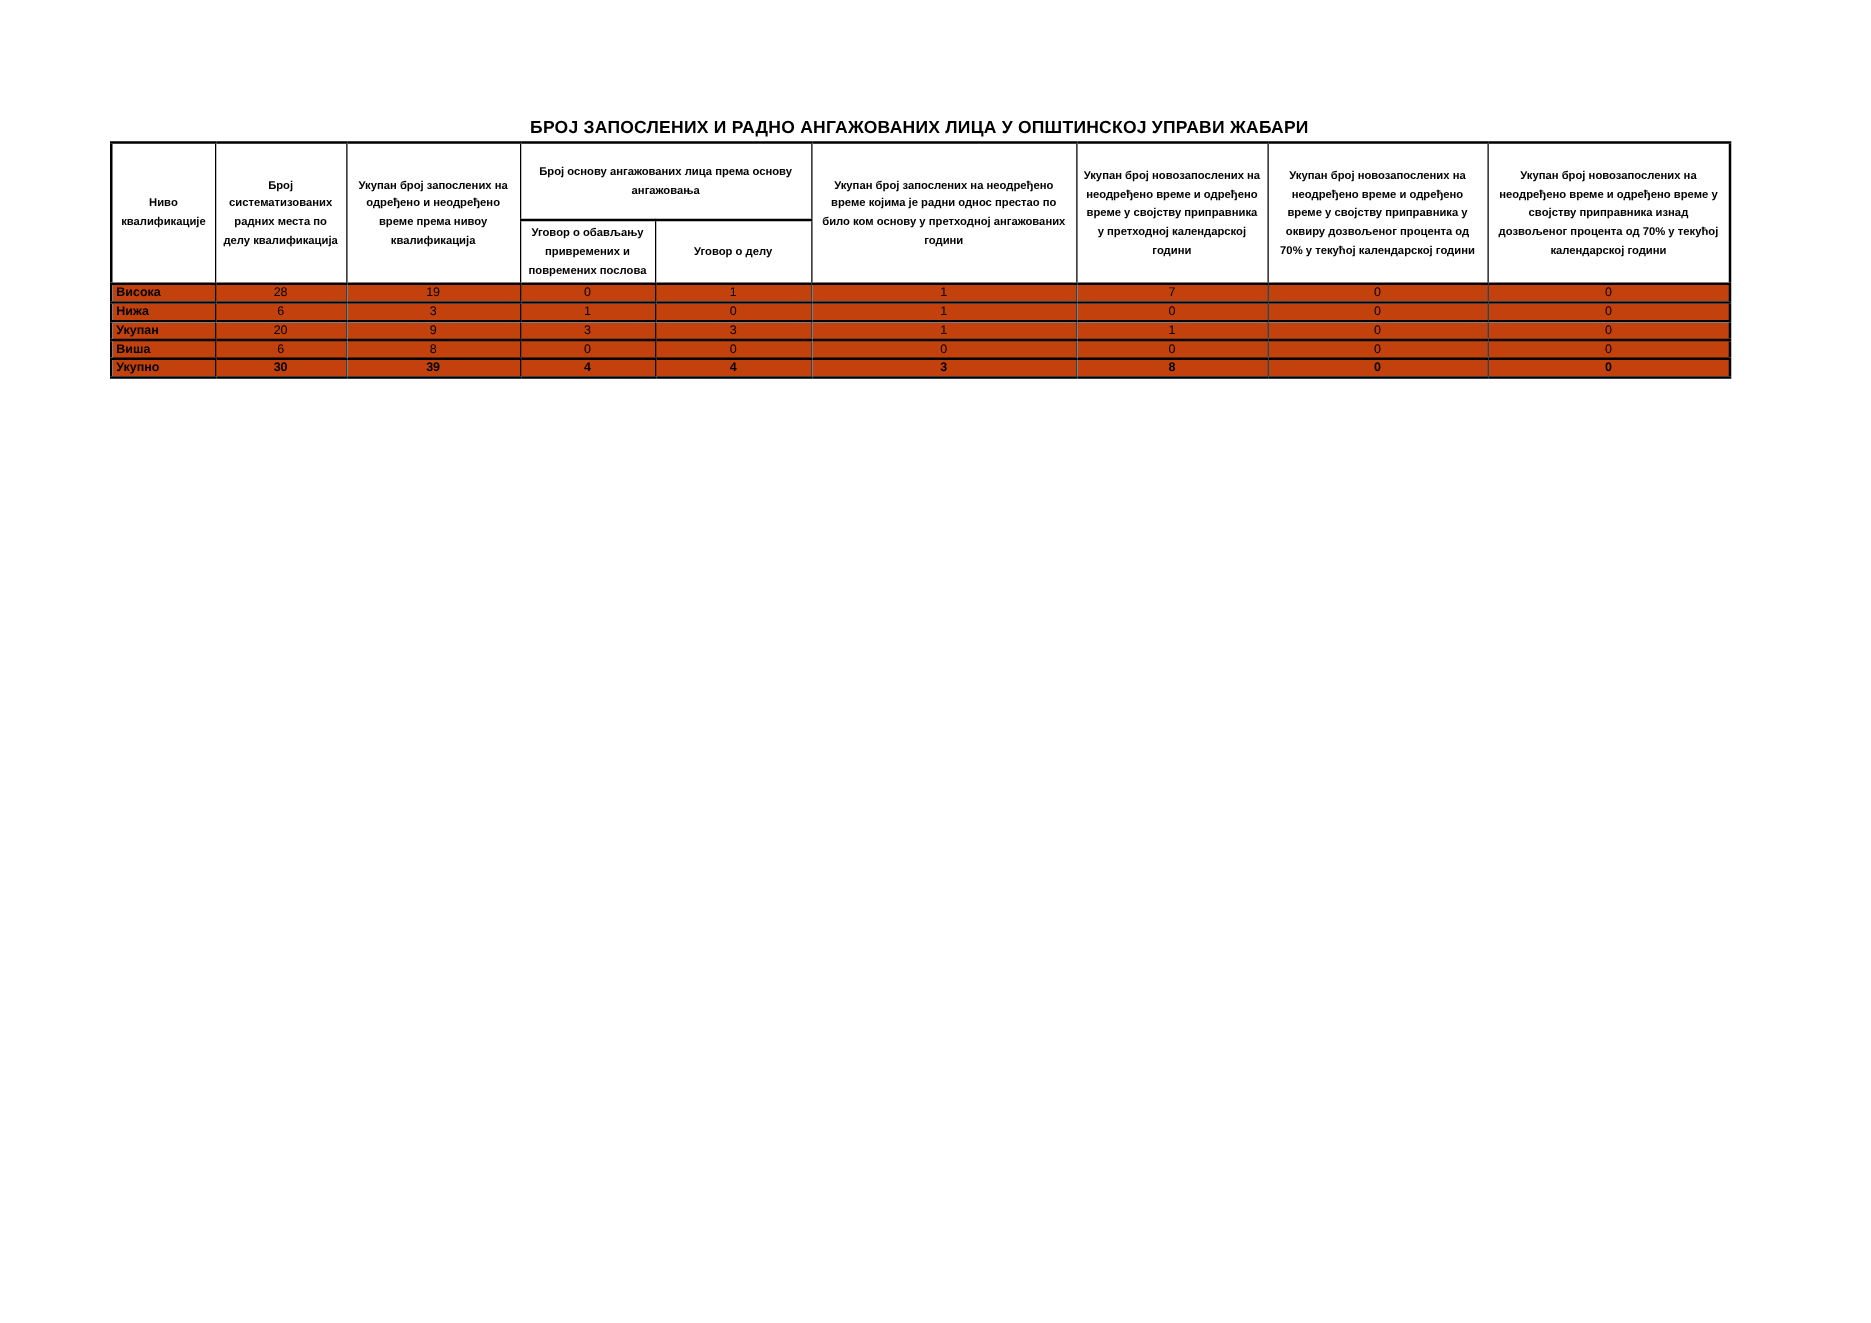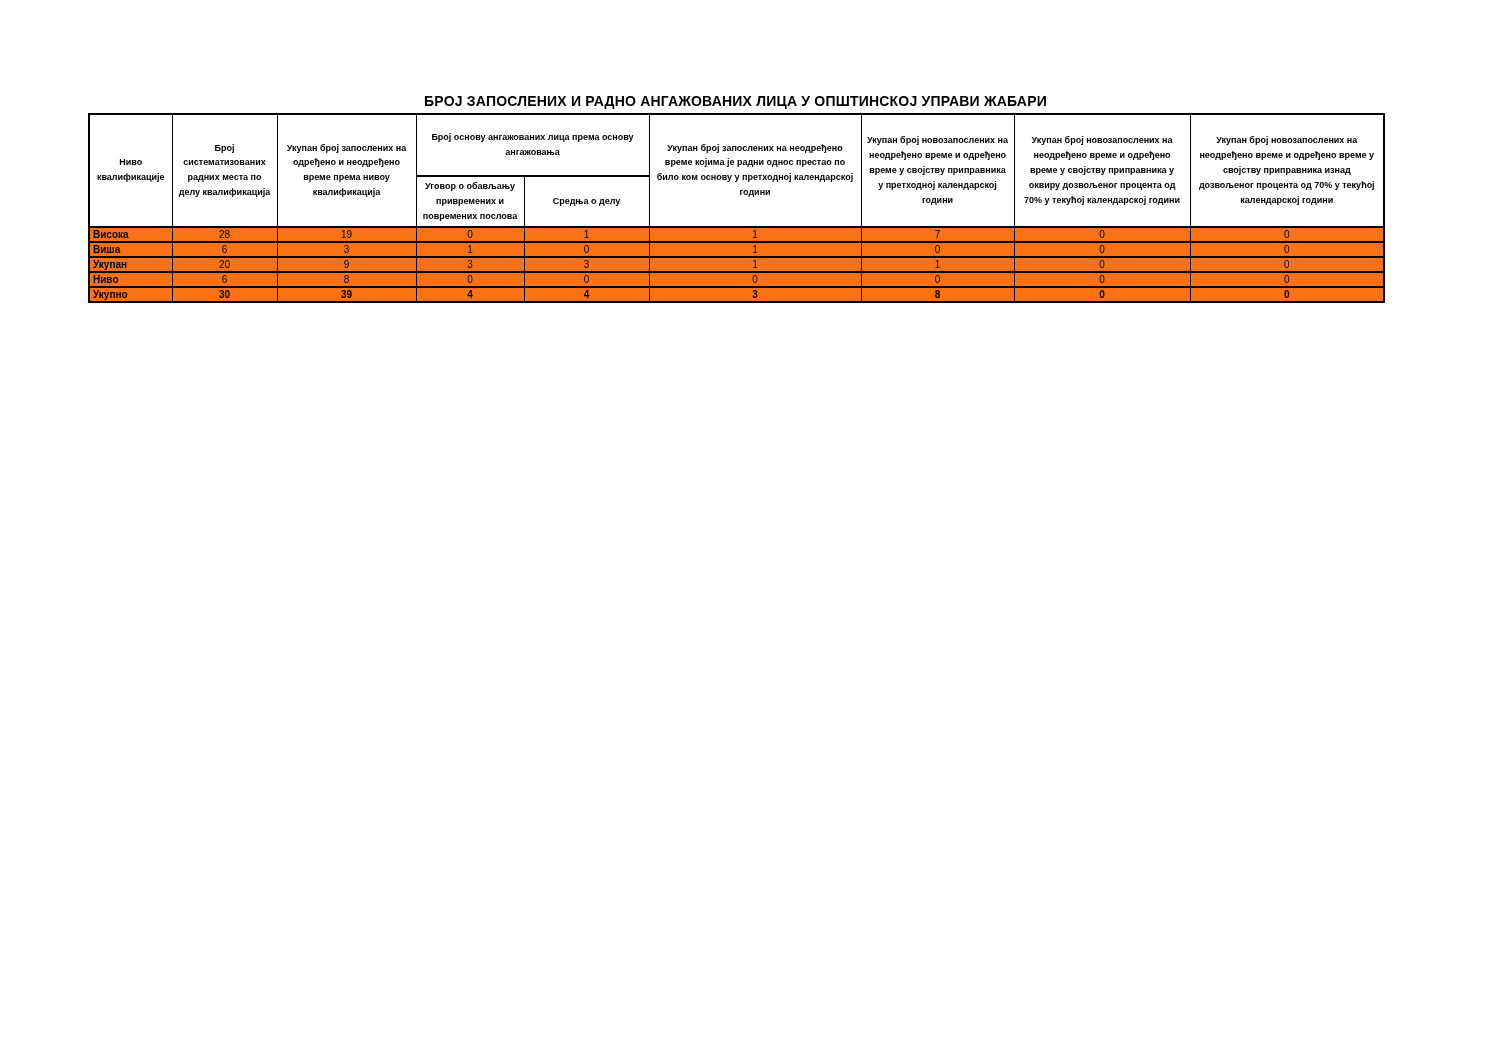"Укупан број запослених на неодређено" th { text: календарској -> ангажованих }
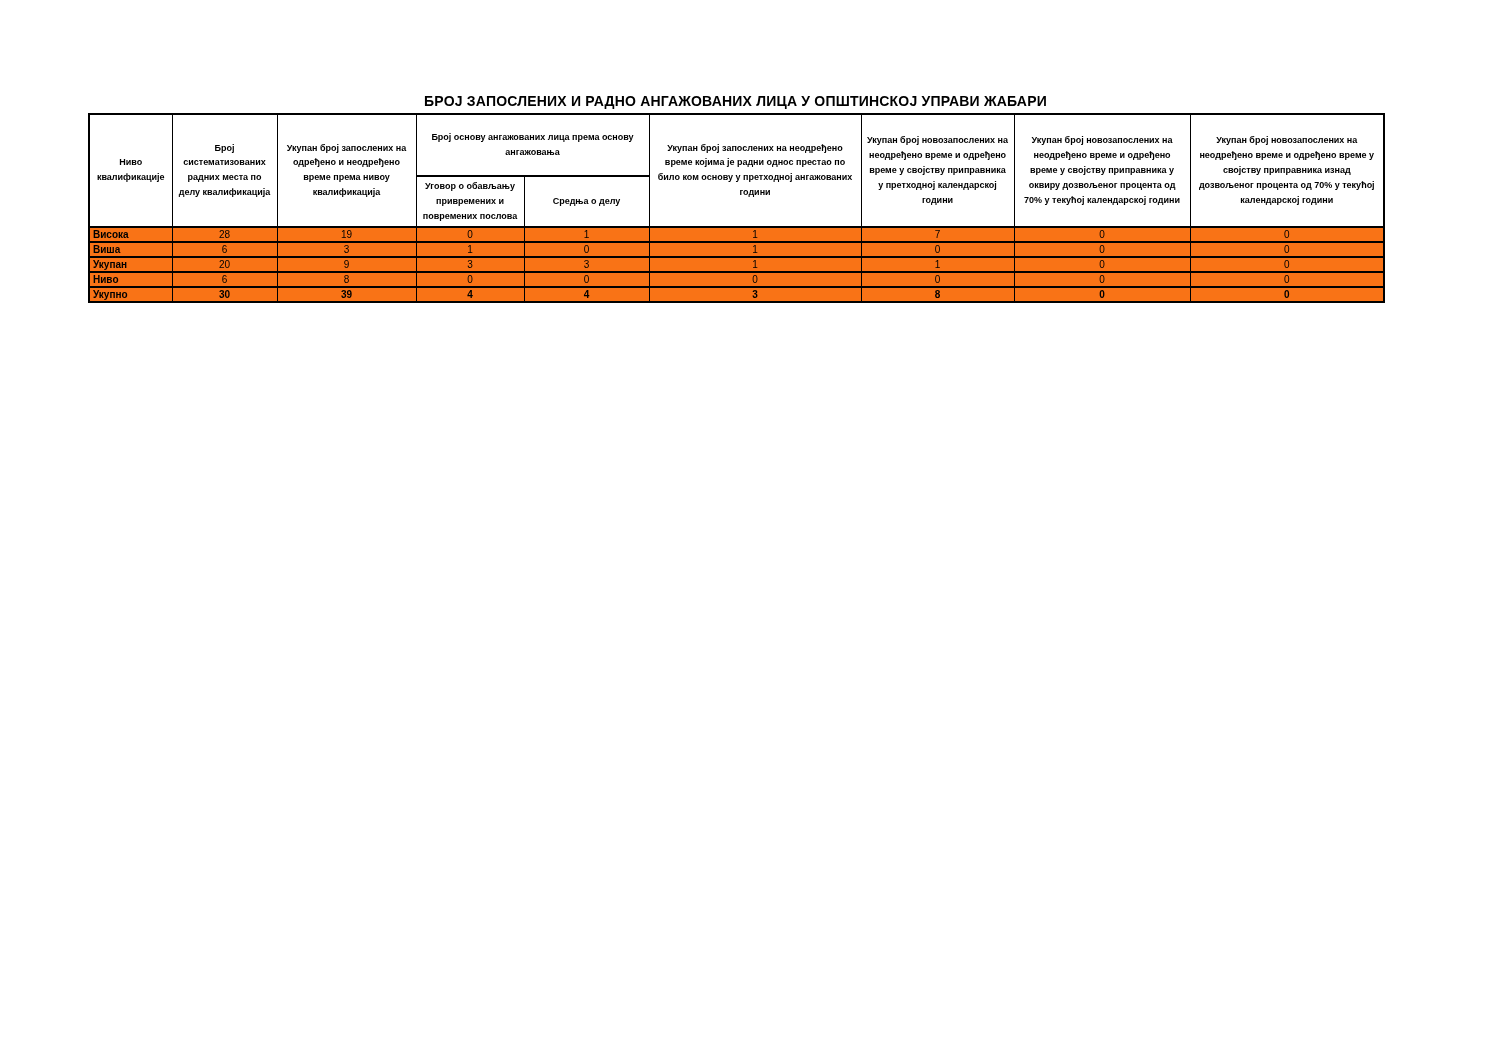"Средња о делу" th { text: Средња -> Уговор }
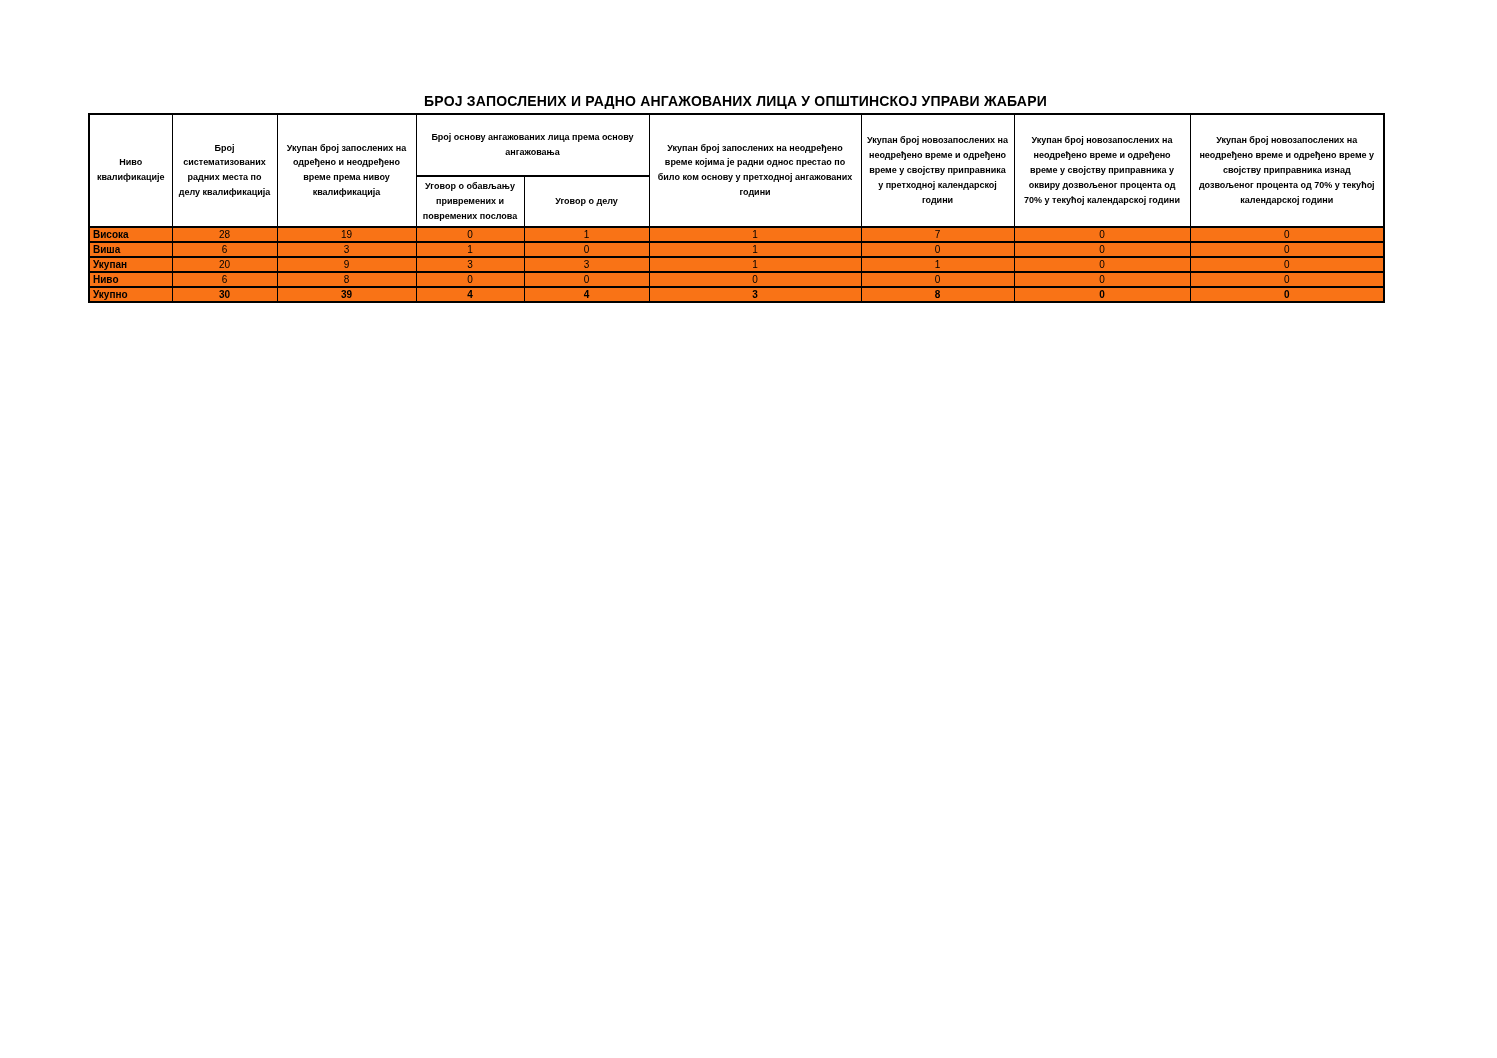"Висока" tbody td { background: #f97316 -> #c2410c }
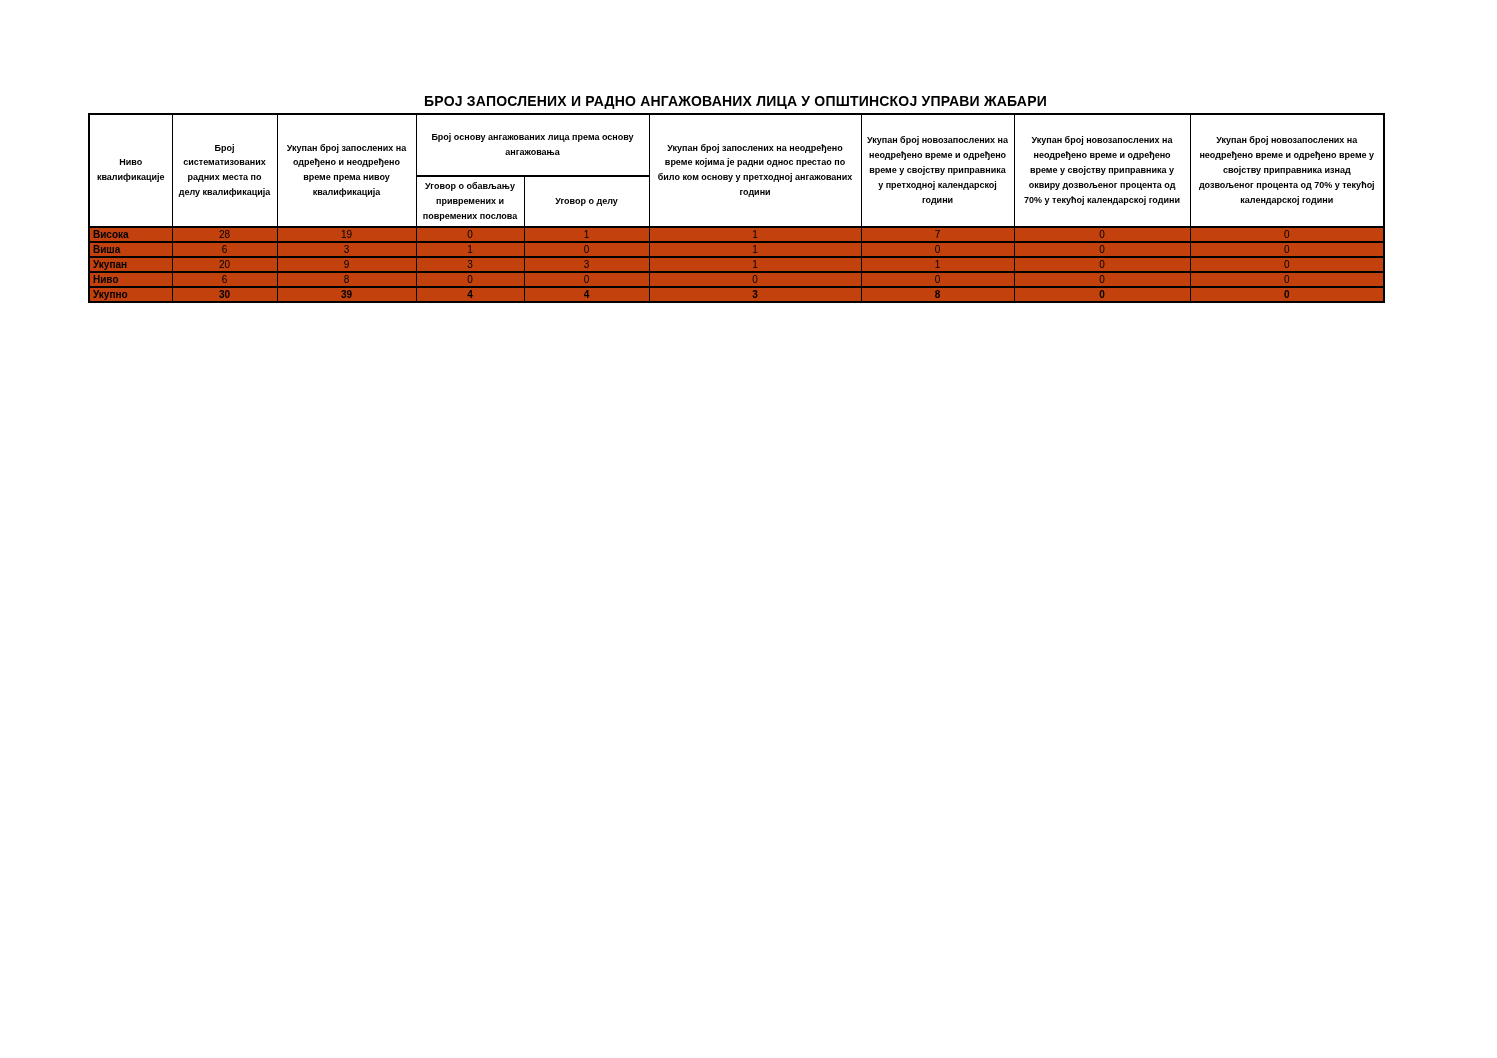"Виша" td.row-label { text: Виша -> Нижа }
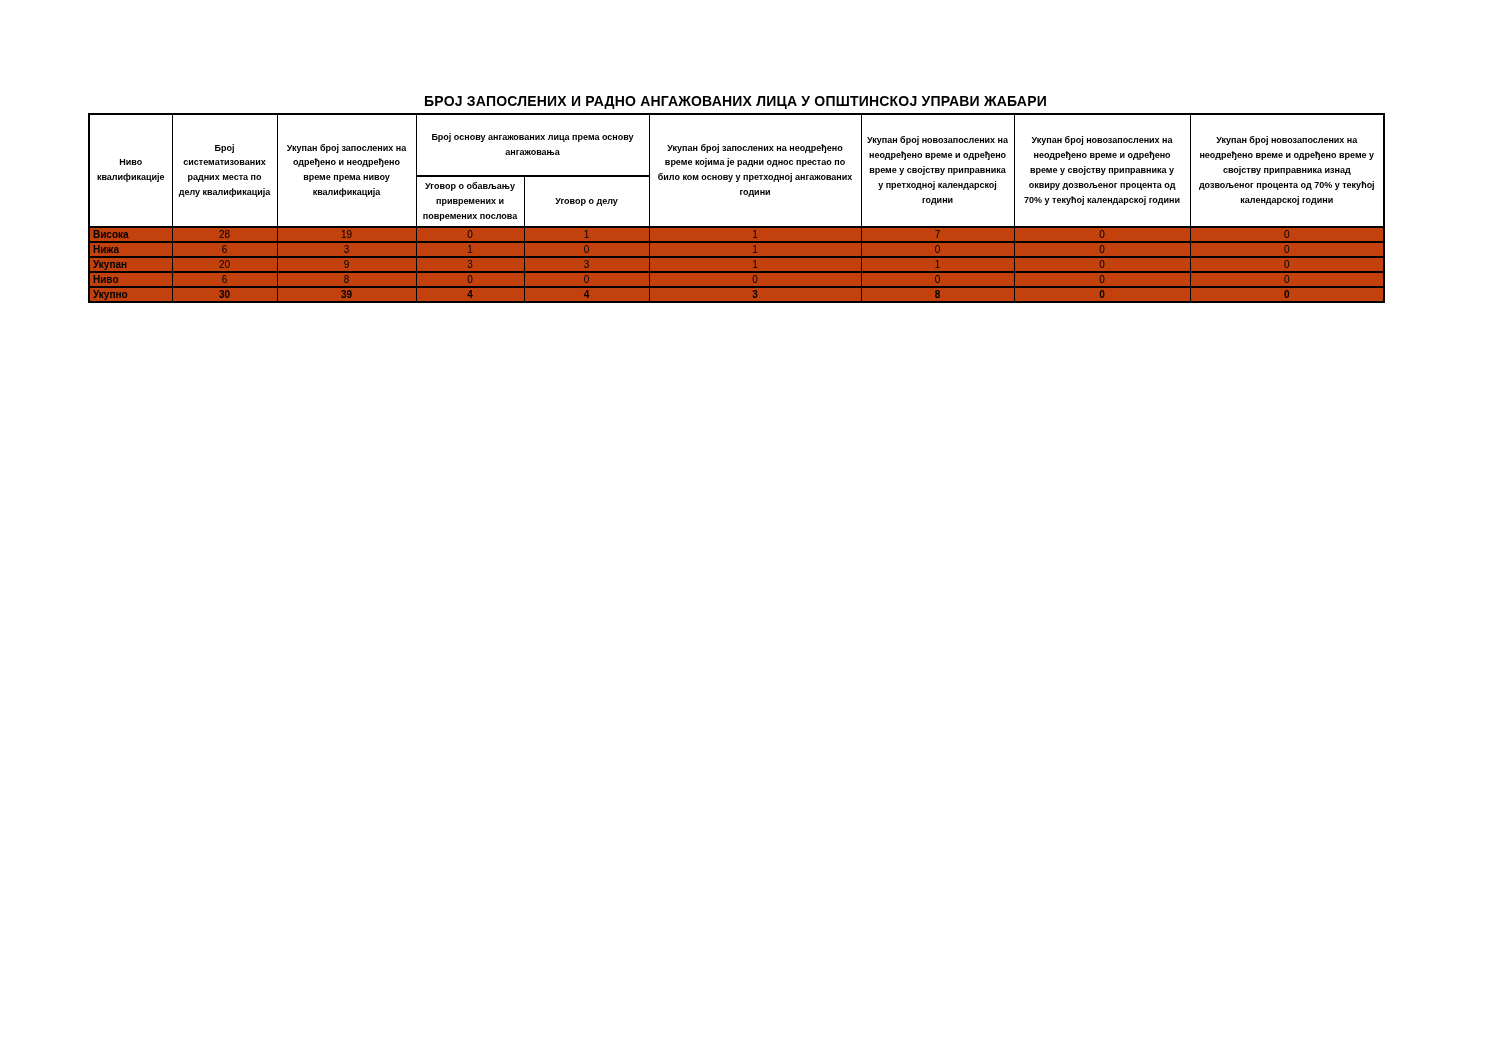"Ниво" td.row-label { text: Ниво -> Виша }
